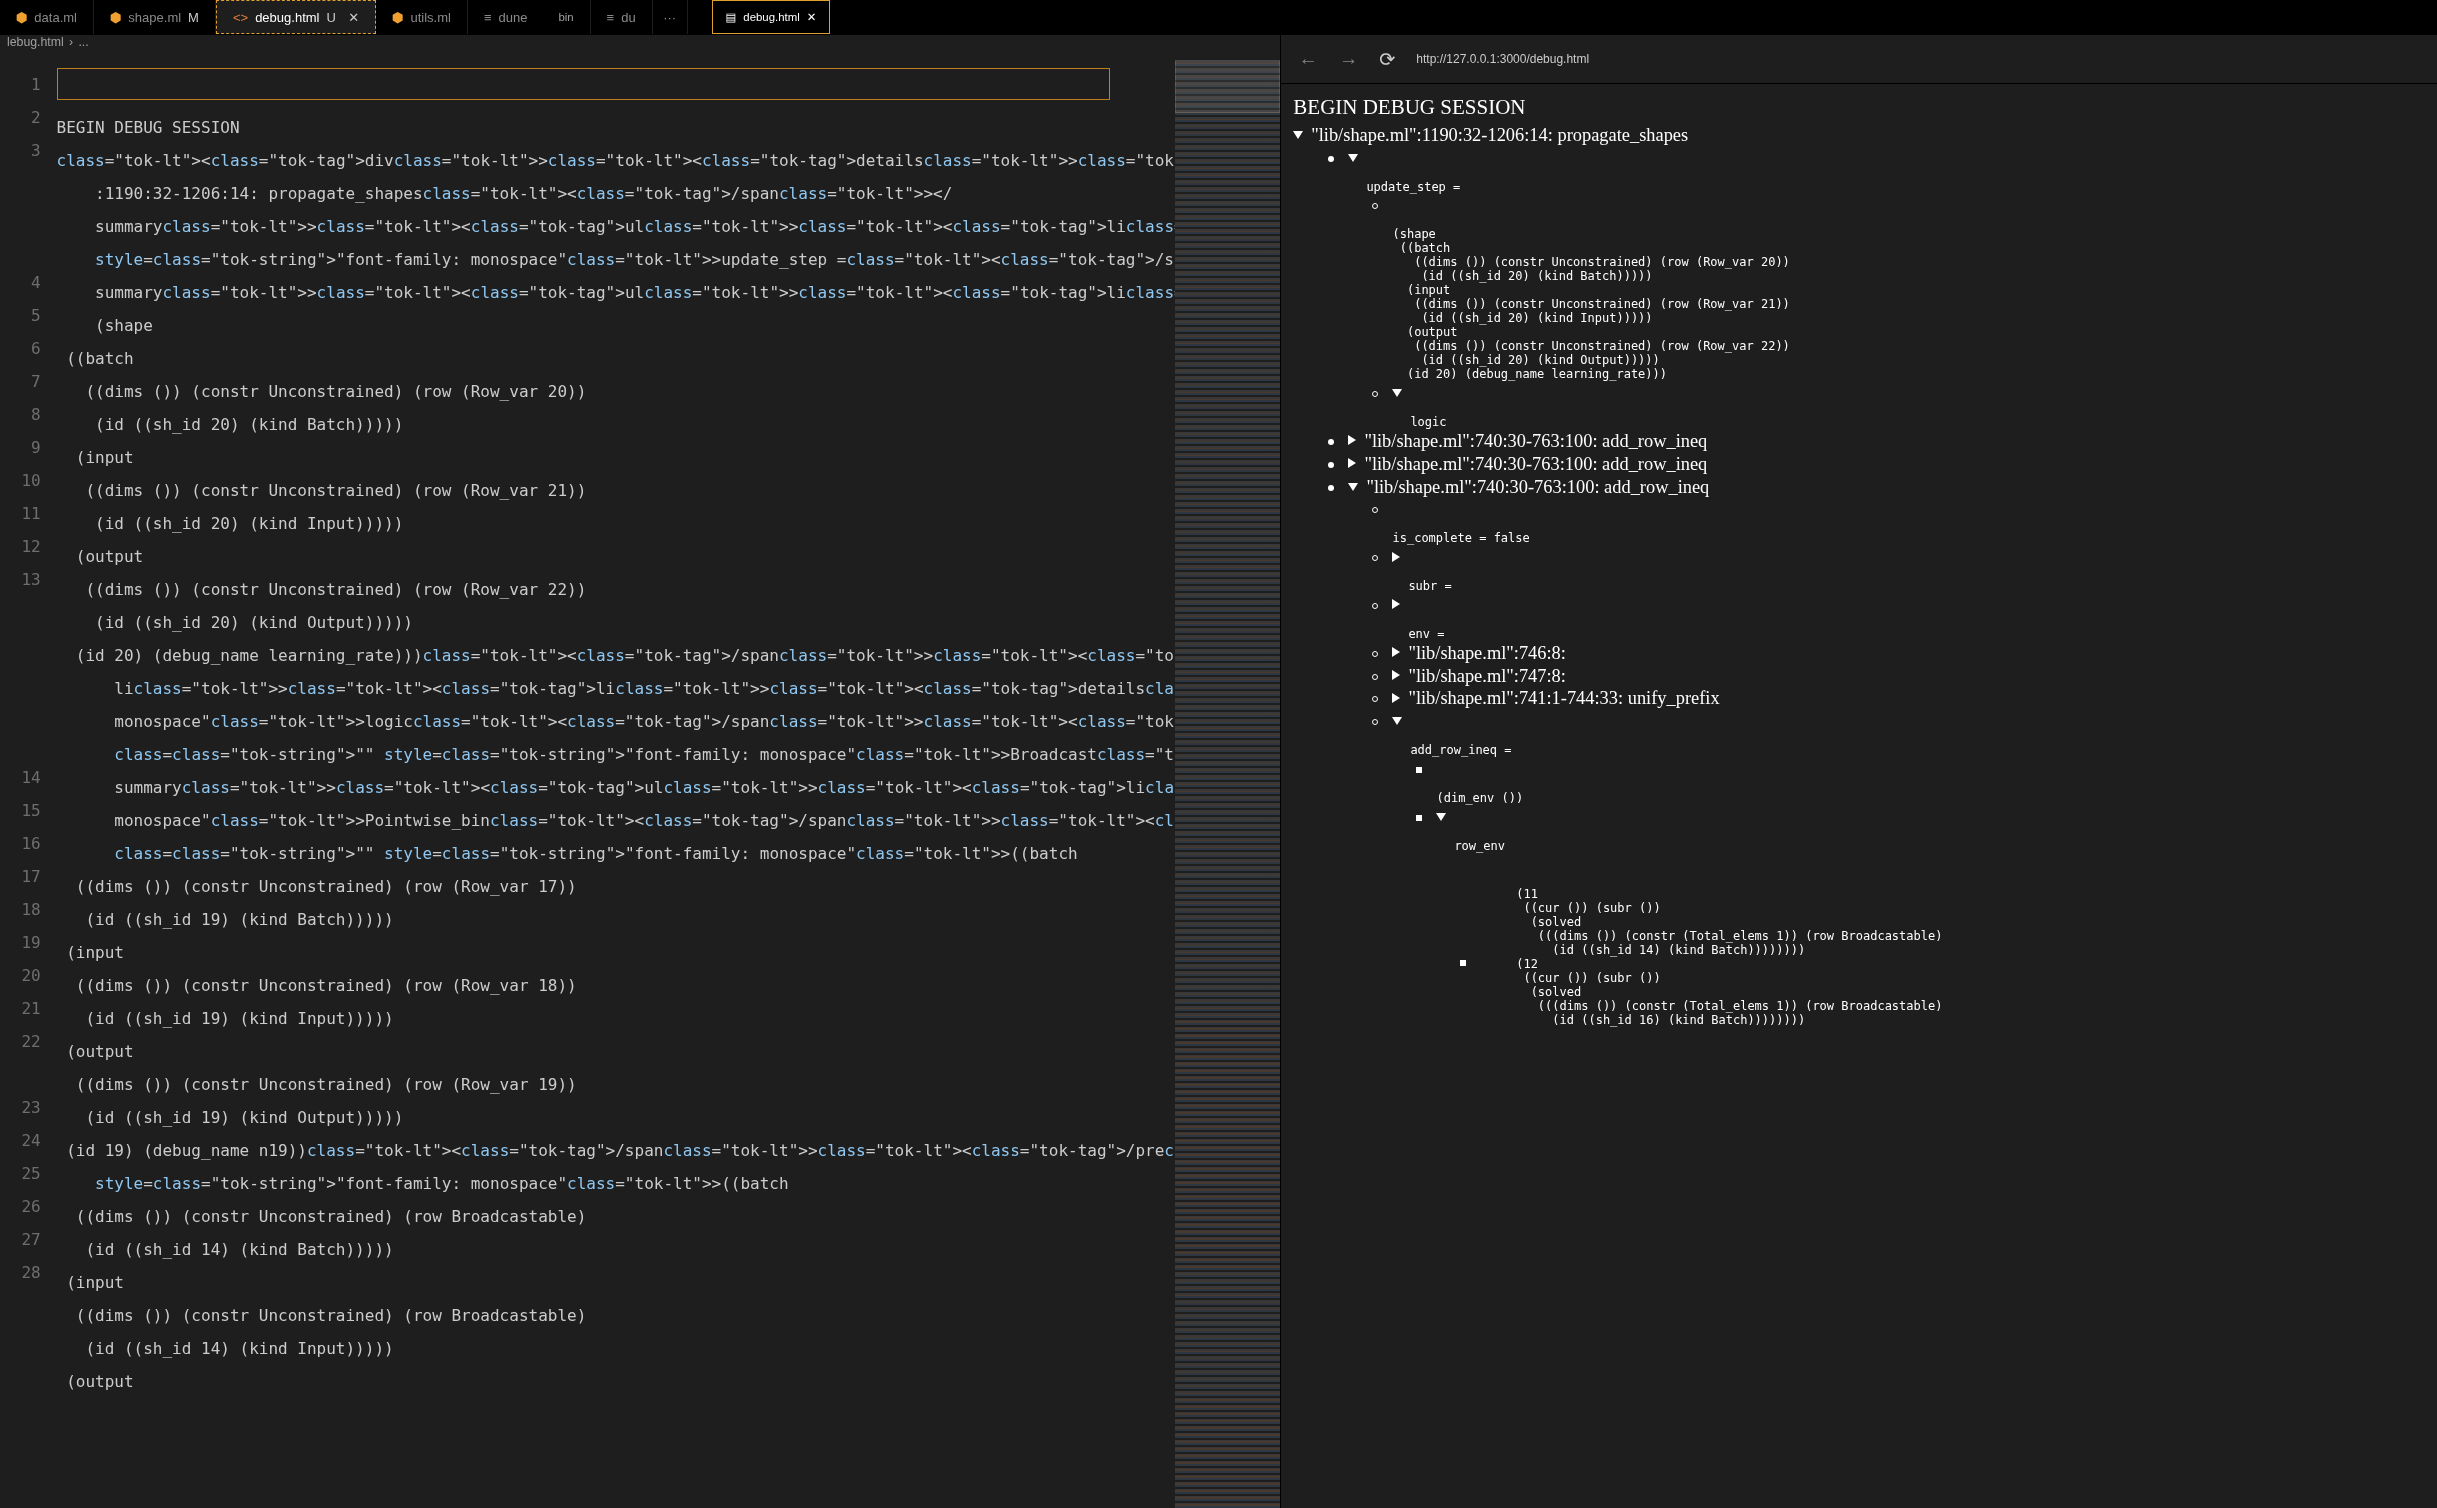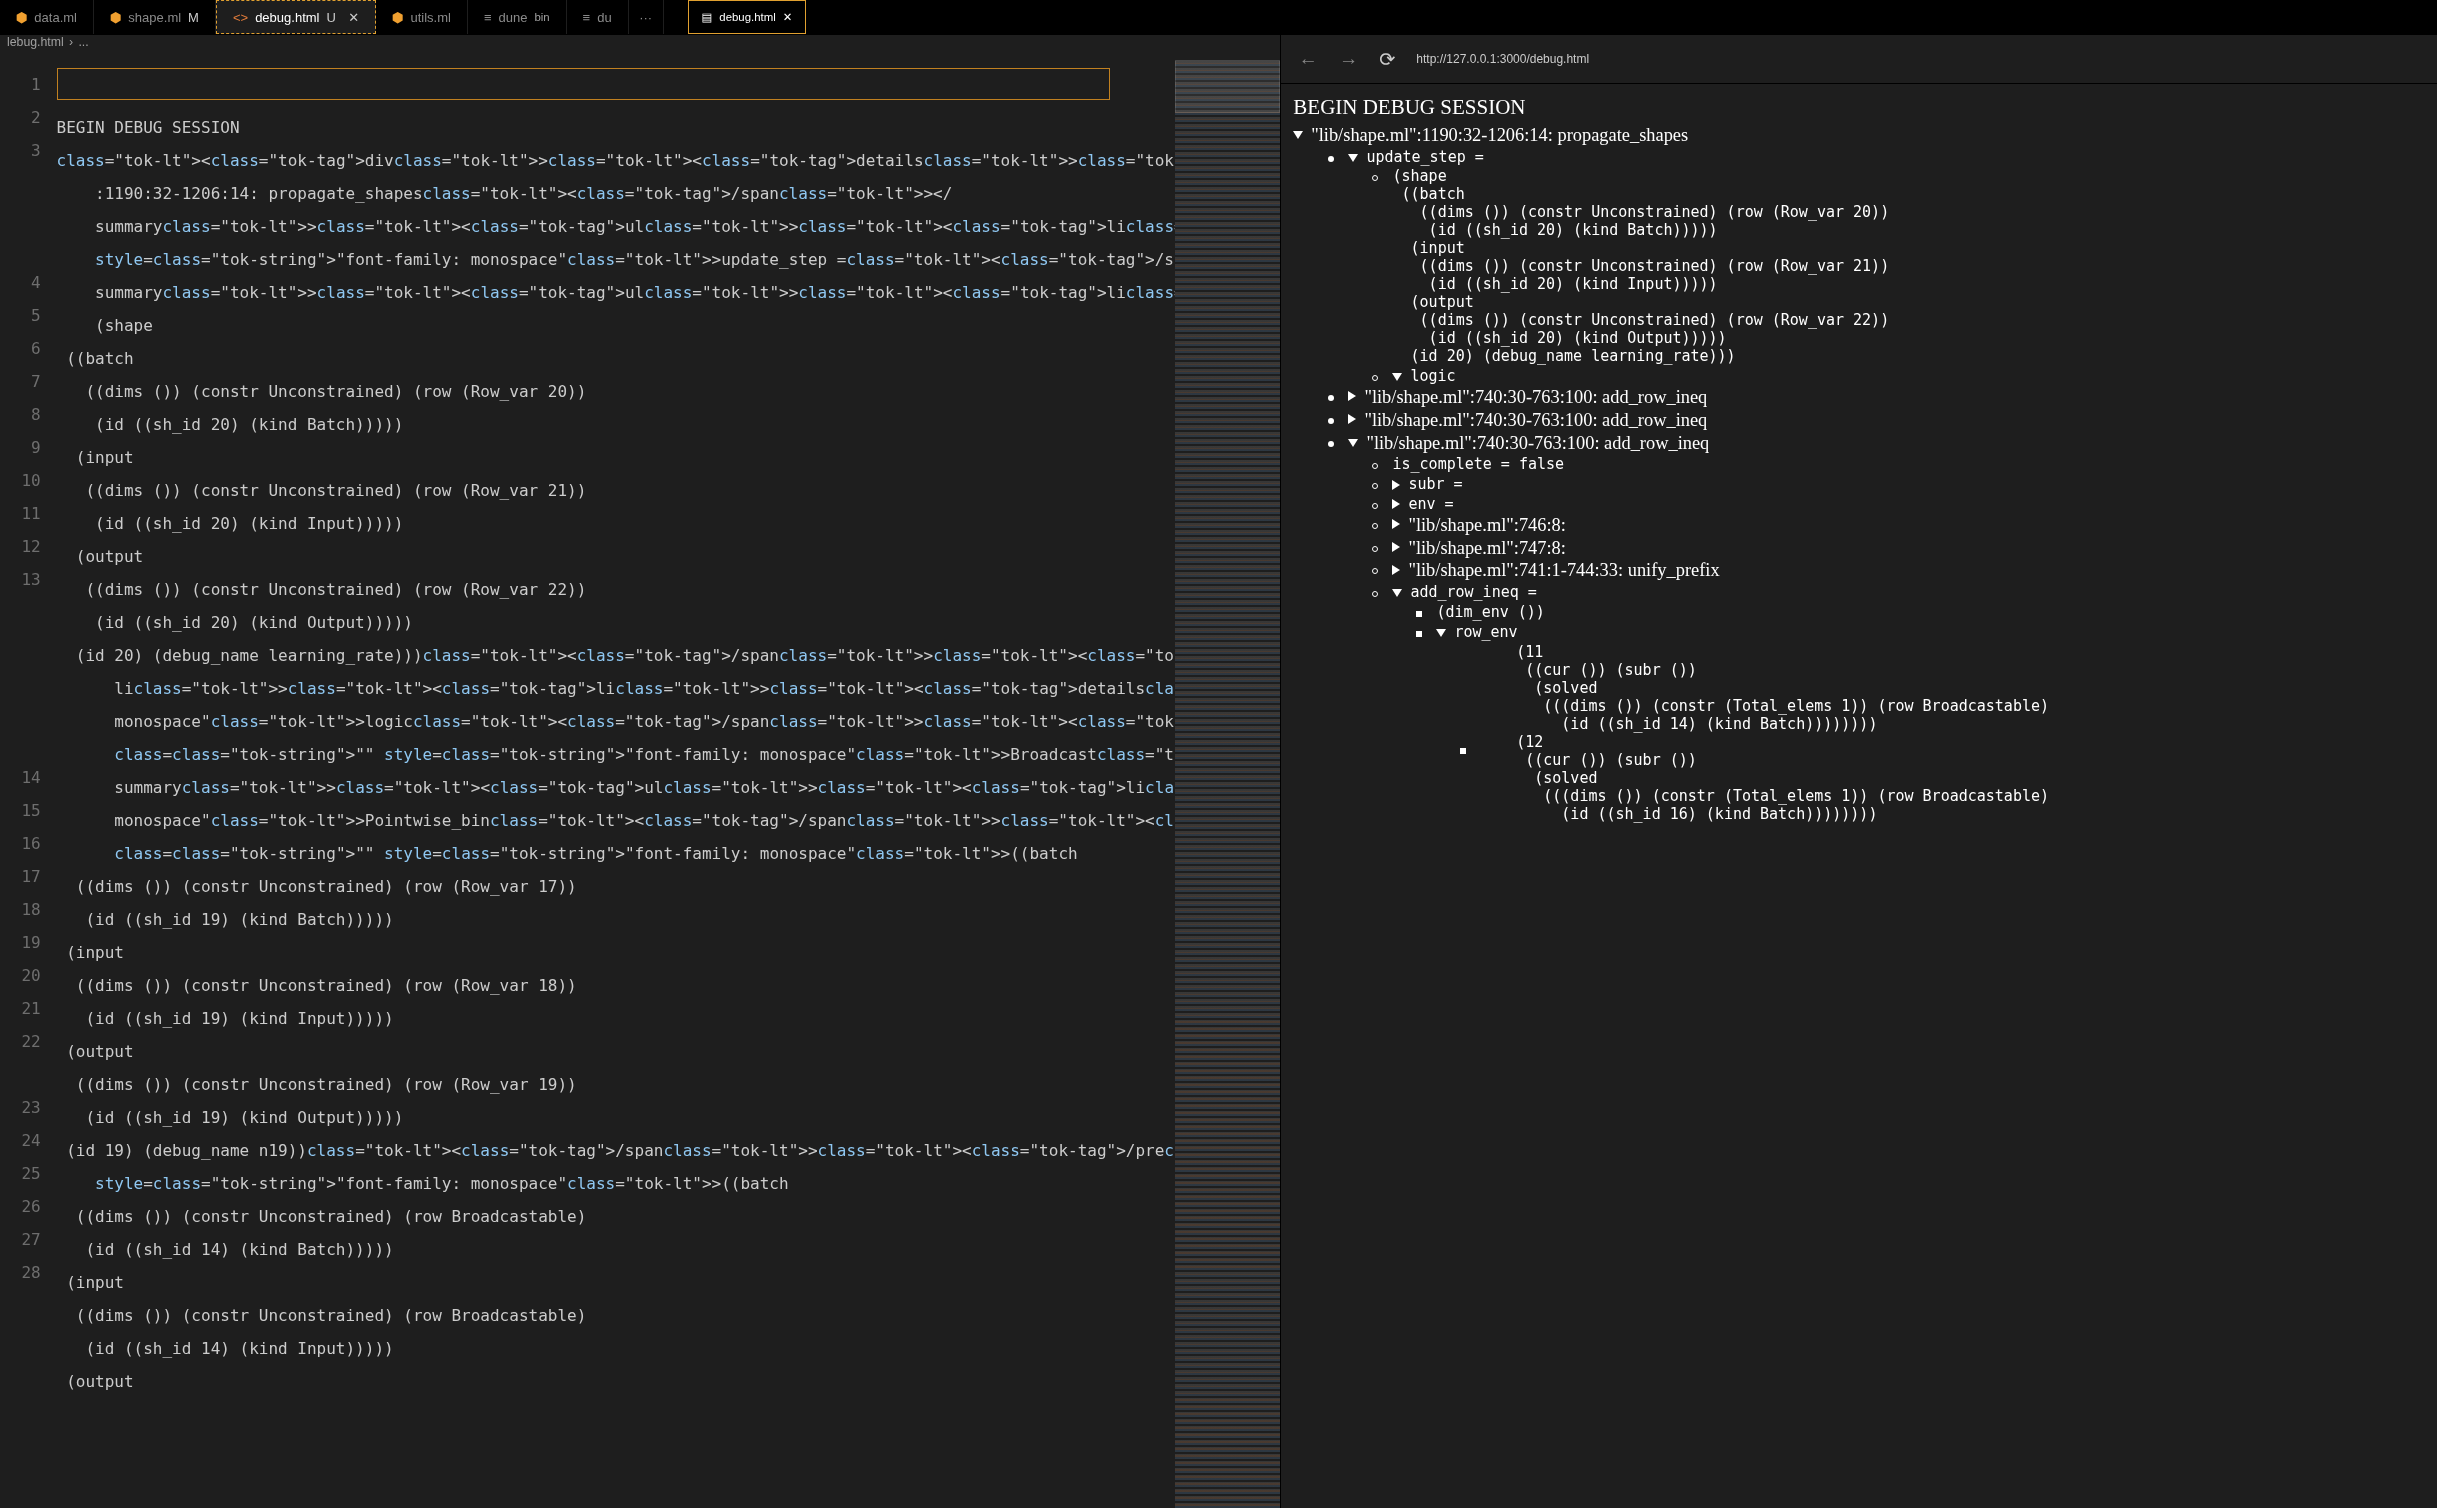"bin" .tab .status { margin-left: none -> 24px }
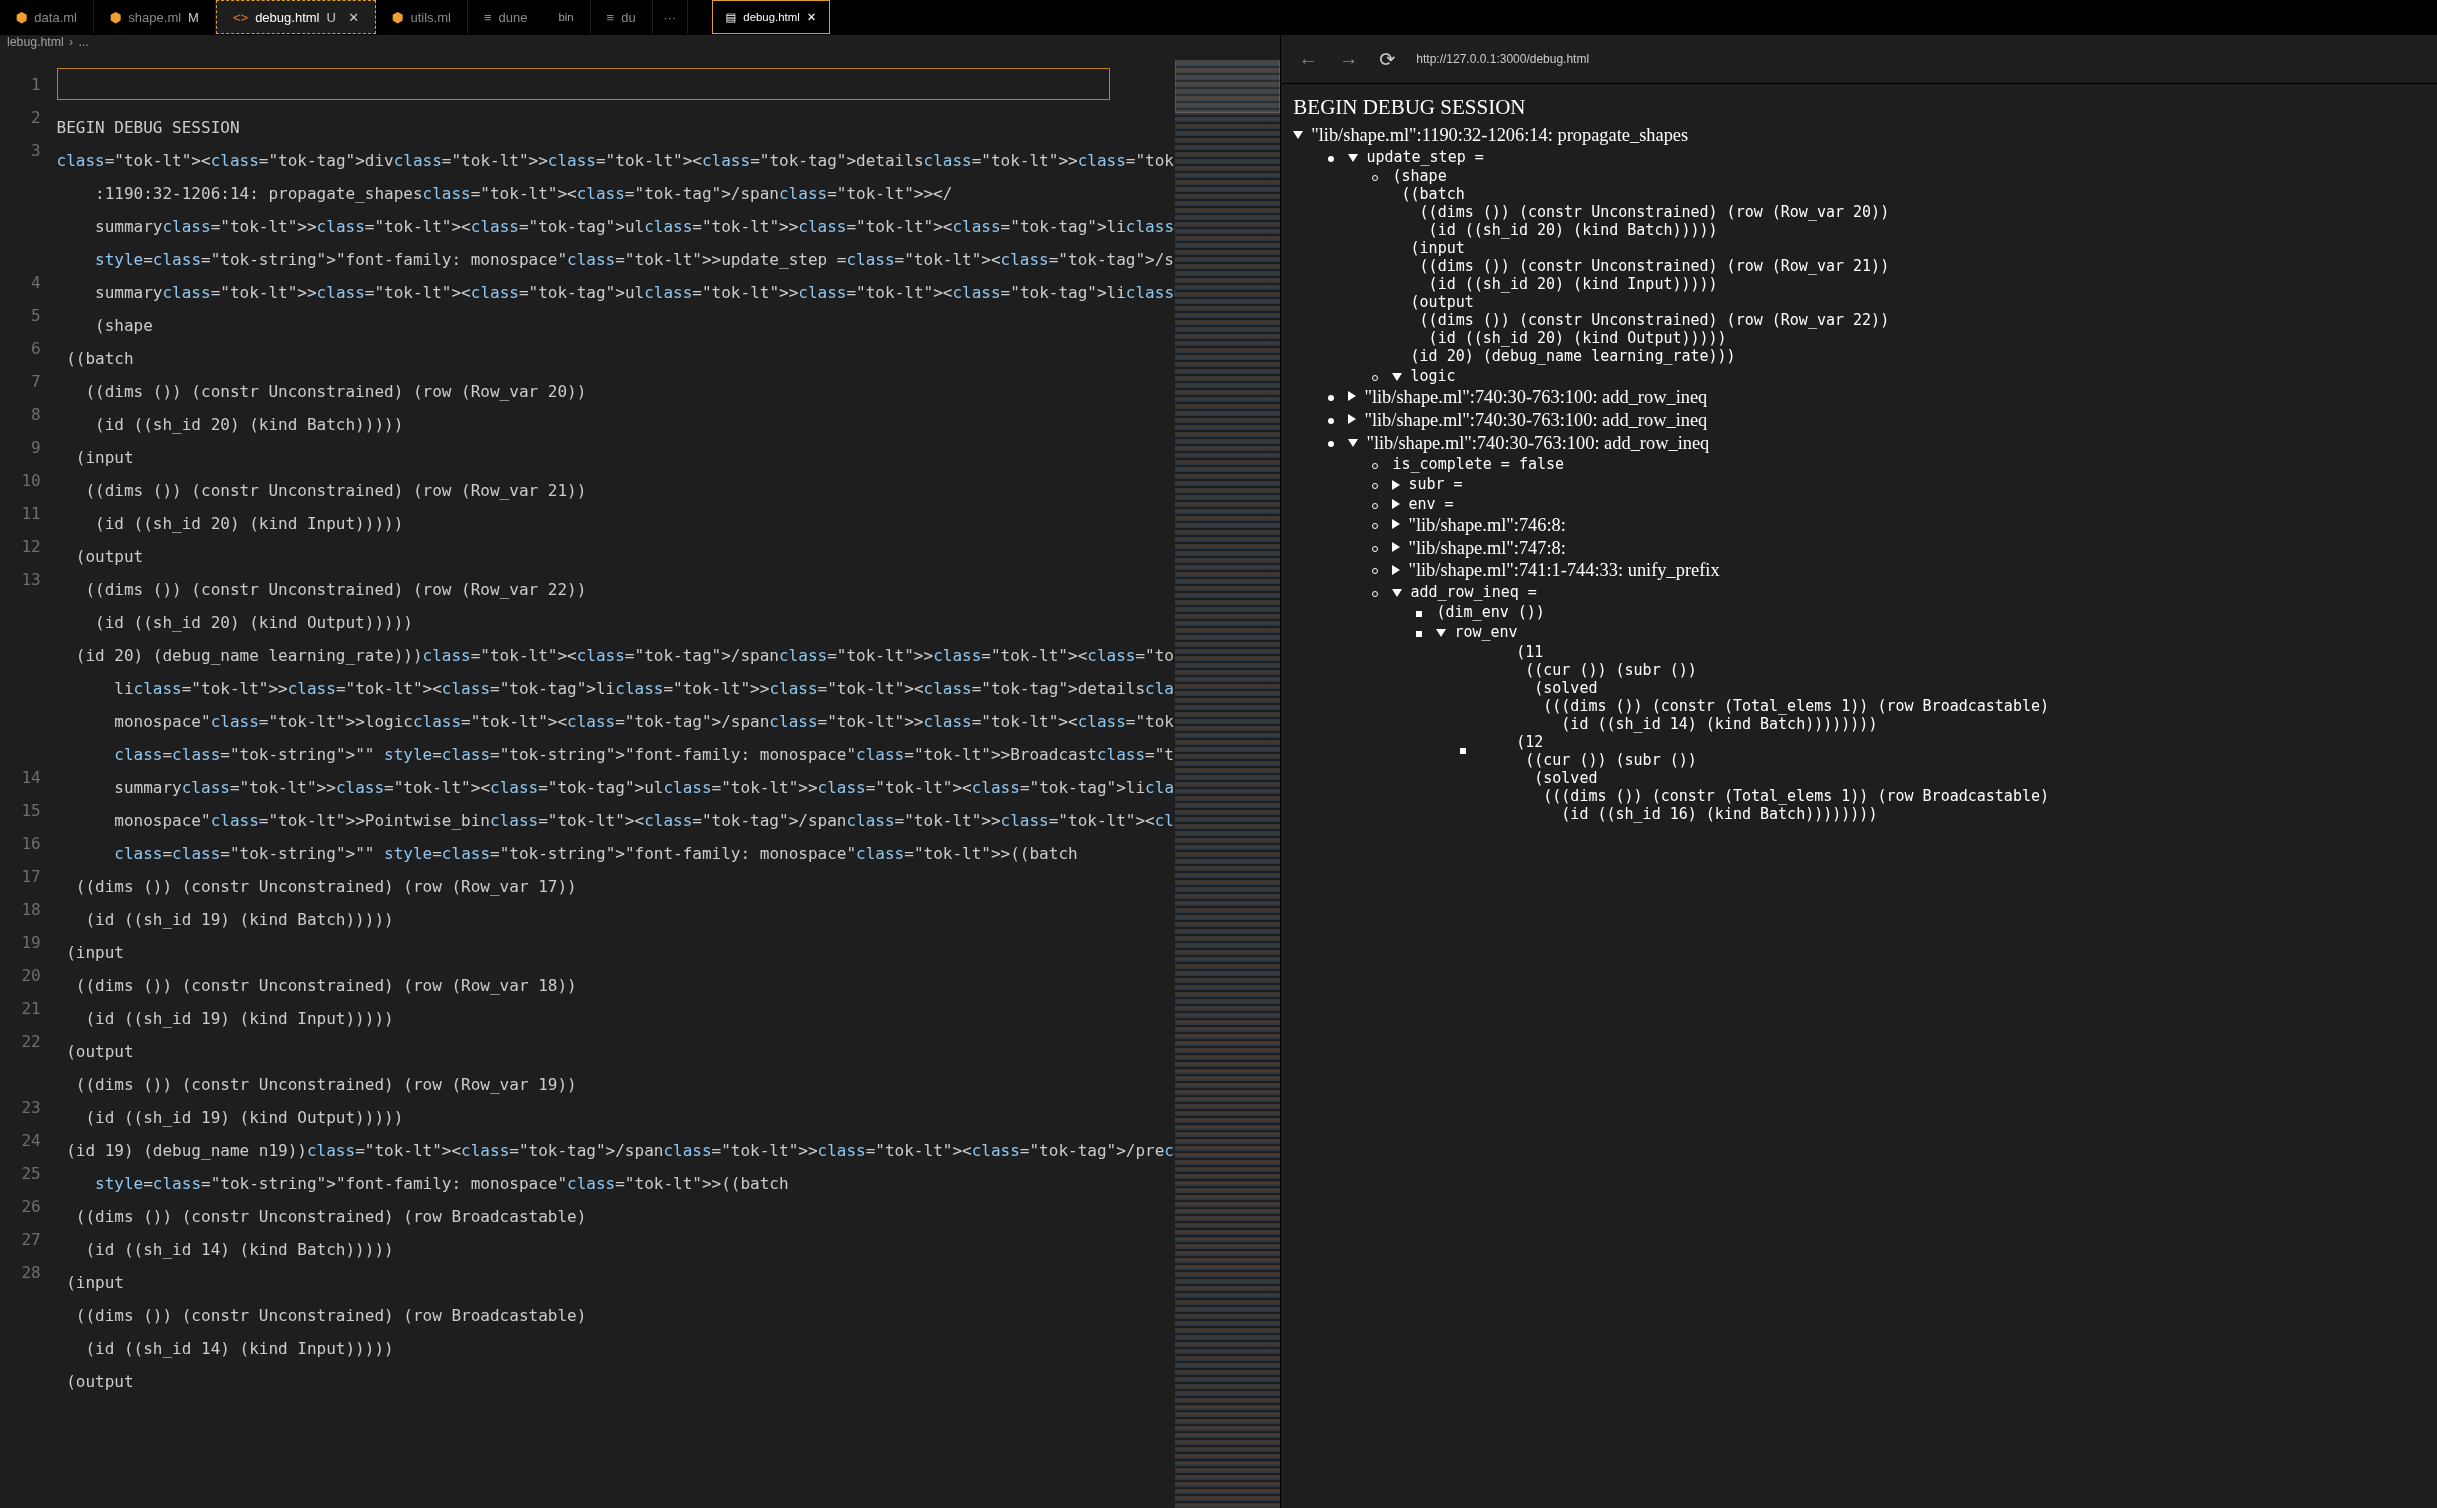"update_step =" .previewbody .mono { font-size: 15px -> 12px; margin-top: none -> 32px }
